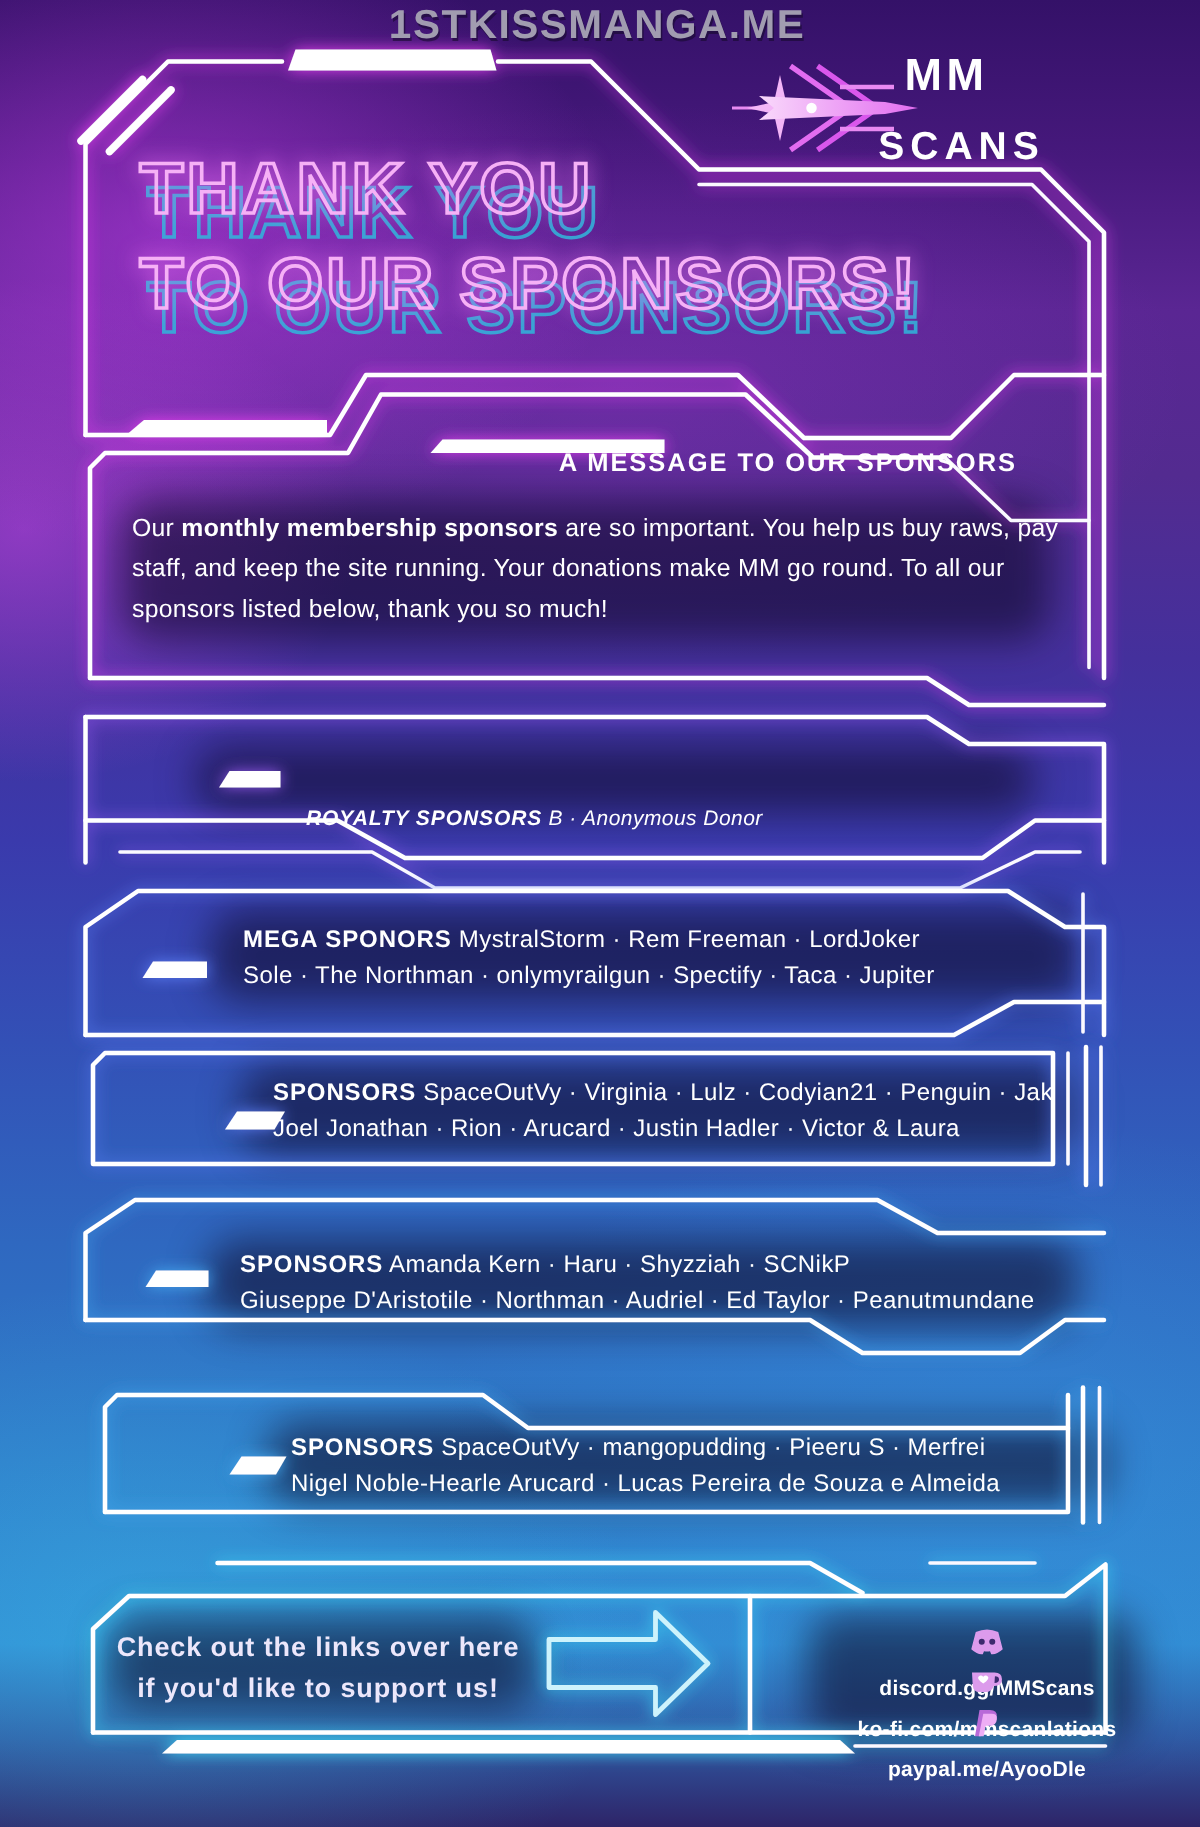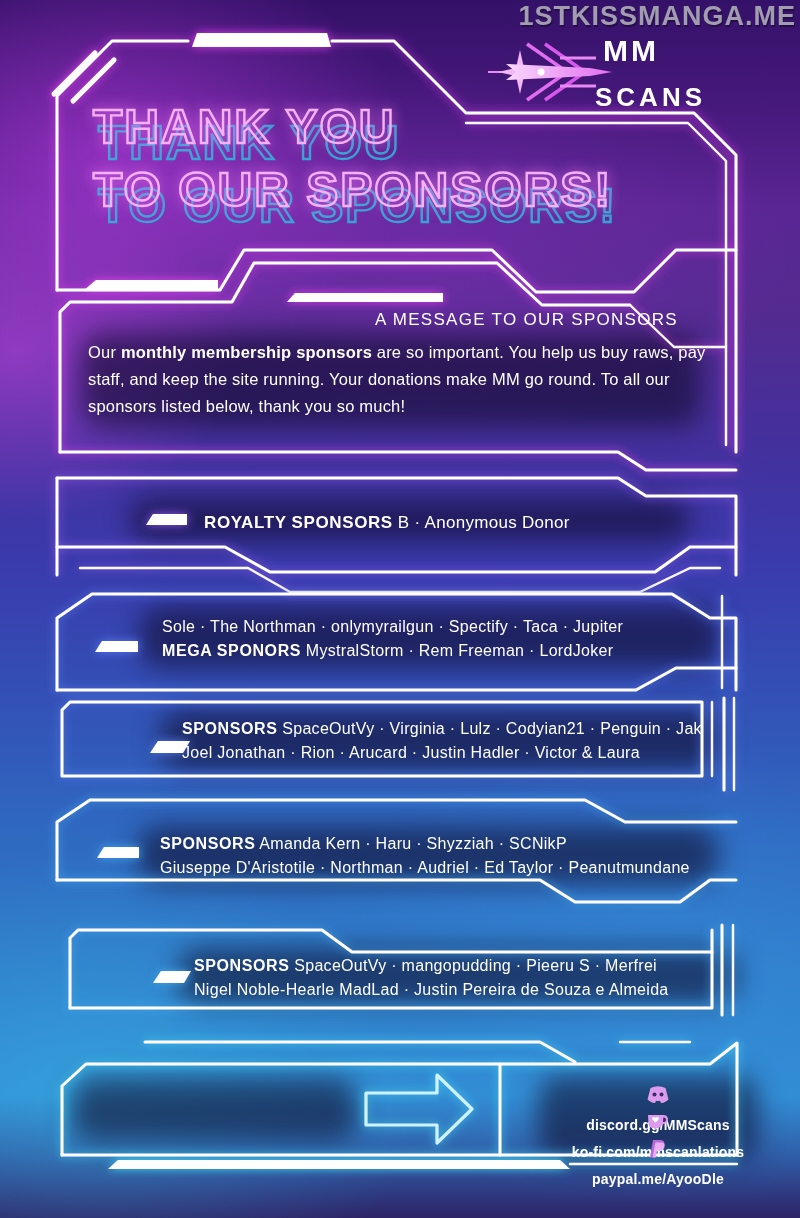"1STKISSMANGA.ME" .watermark { text-align: right -> center }
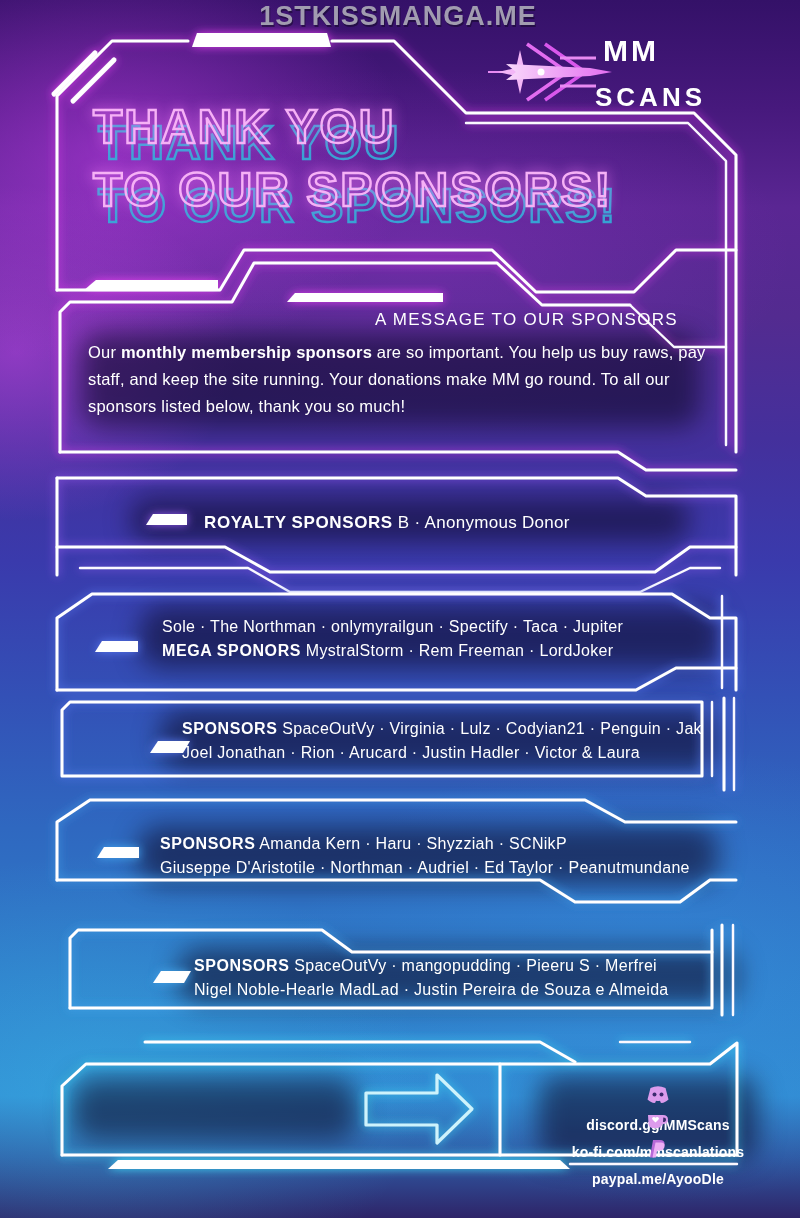"SCANS" .logo-scans { text-align: right -> center }
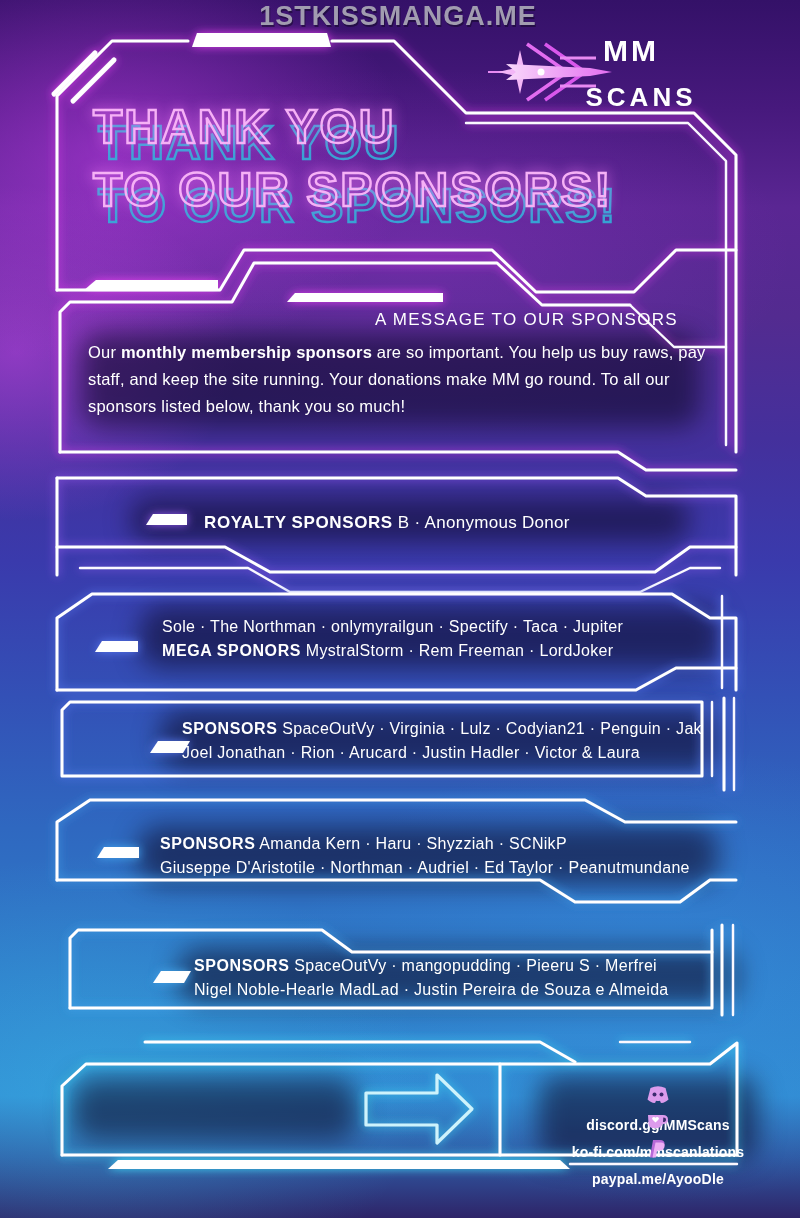"A MESSAGE TO OUR SPONSORS" .msg-heading { font-weight: 400 -> 700; top: 310px -> 299px }
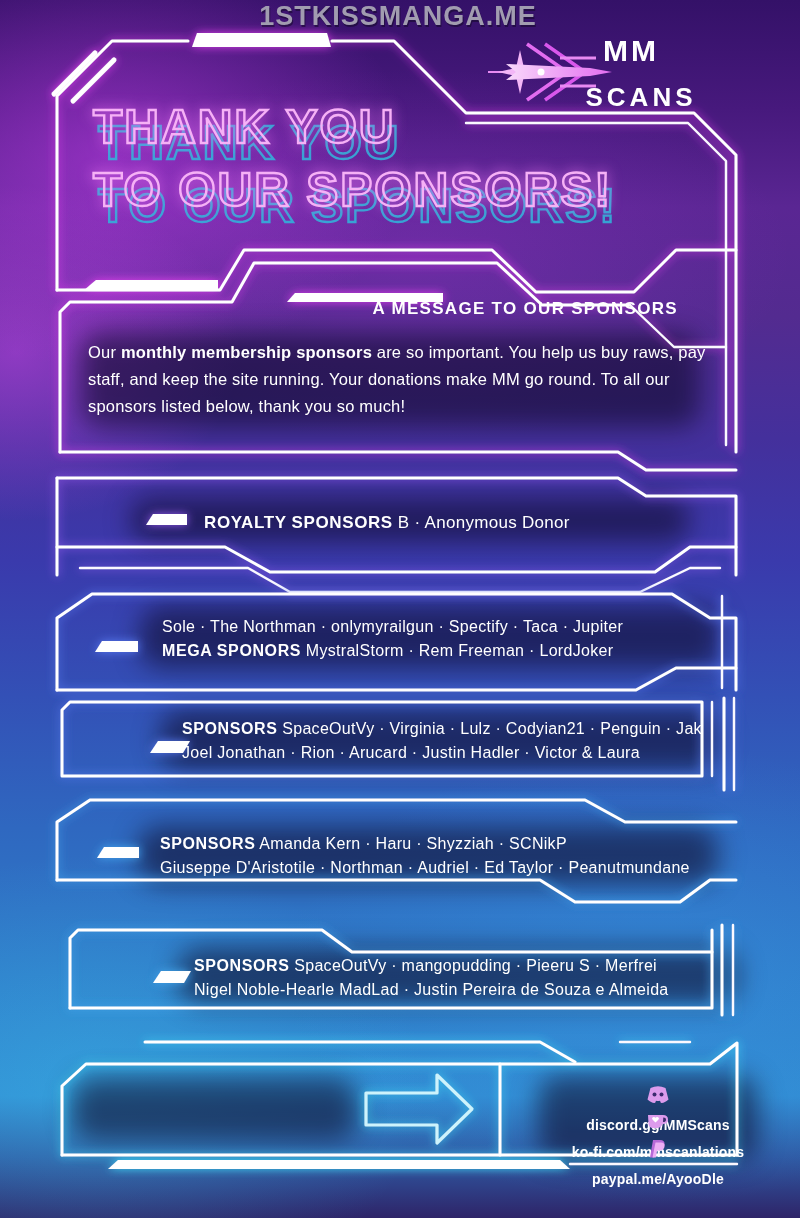"ROYALTY SPONSORS B · Anonymous" .tier-royalty { font-size: 17px -> 14px; font-style: none -> italic; top: 511px -> 534px }
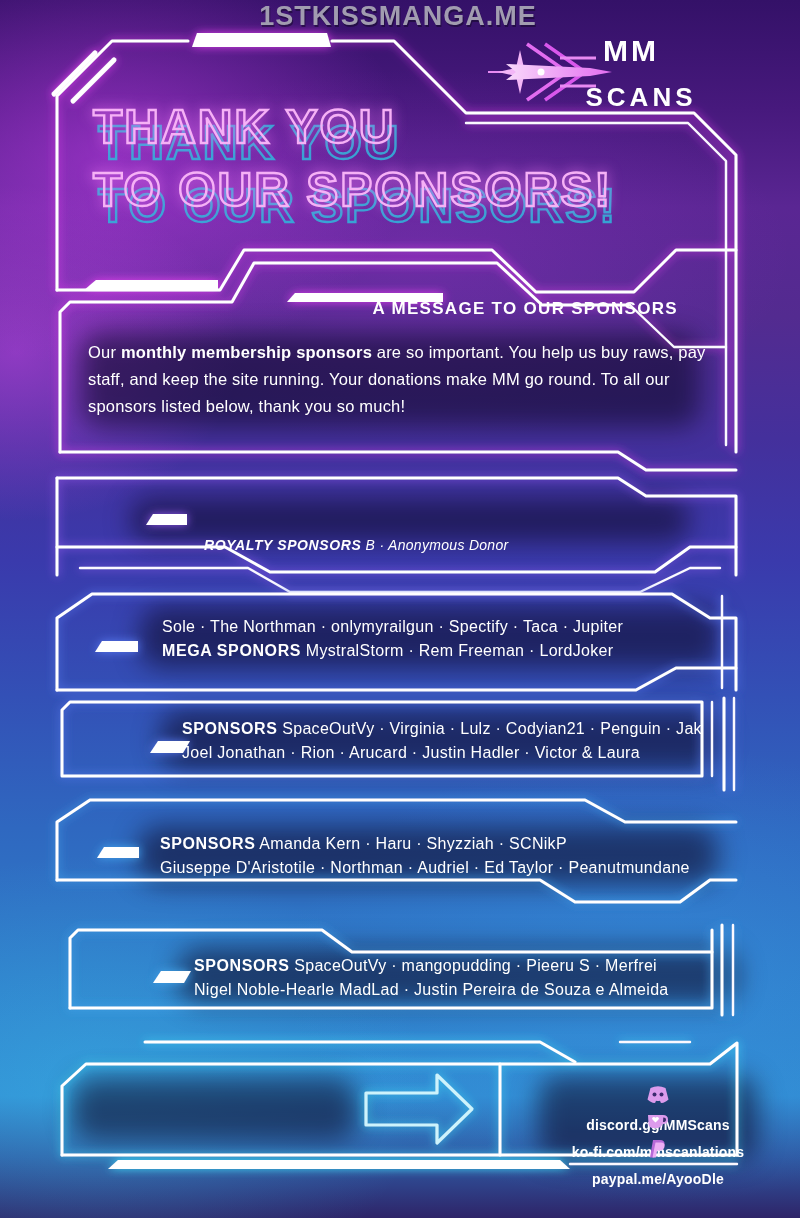"Sole · The Northman ·" div { order: before "MEGA SPONORS MystralStorm · Rem" -> after "MEGA SPONORS MystralStorm · Rem" }
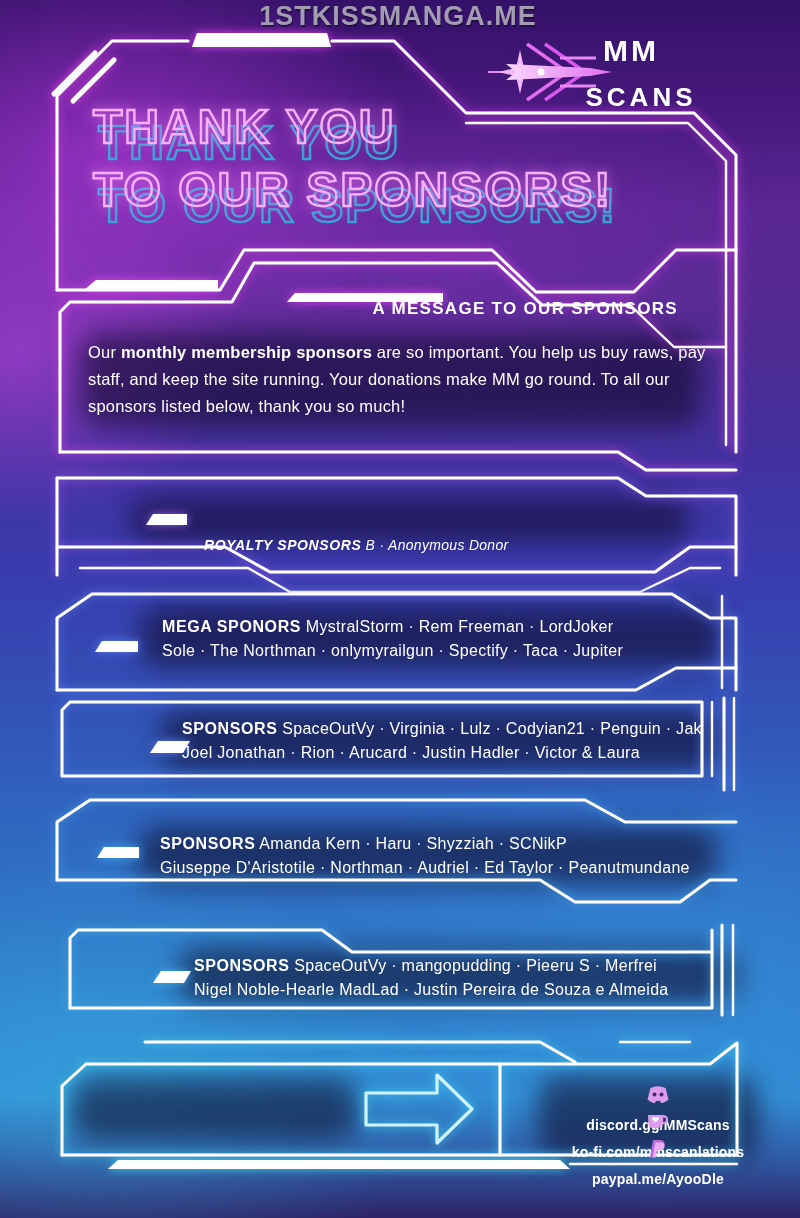"Nigel Noble-Hearle MadLad · Justin" div { text: MadLad · Justin -> Arucard · Lucas }
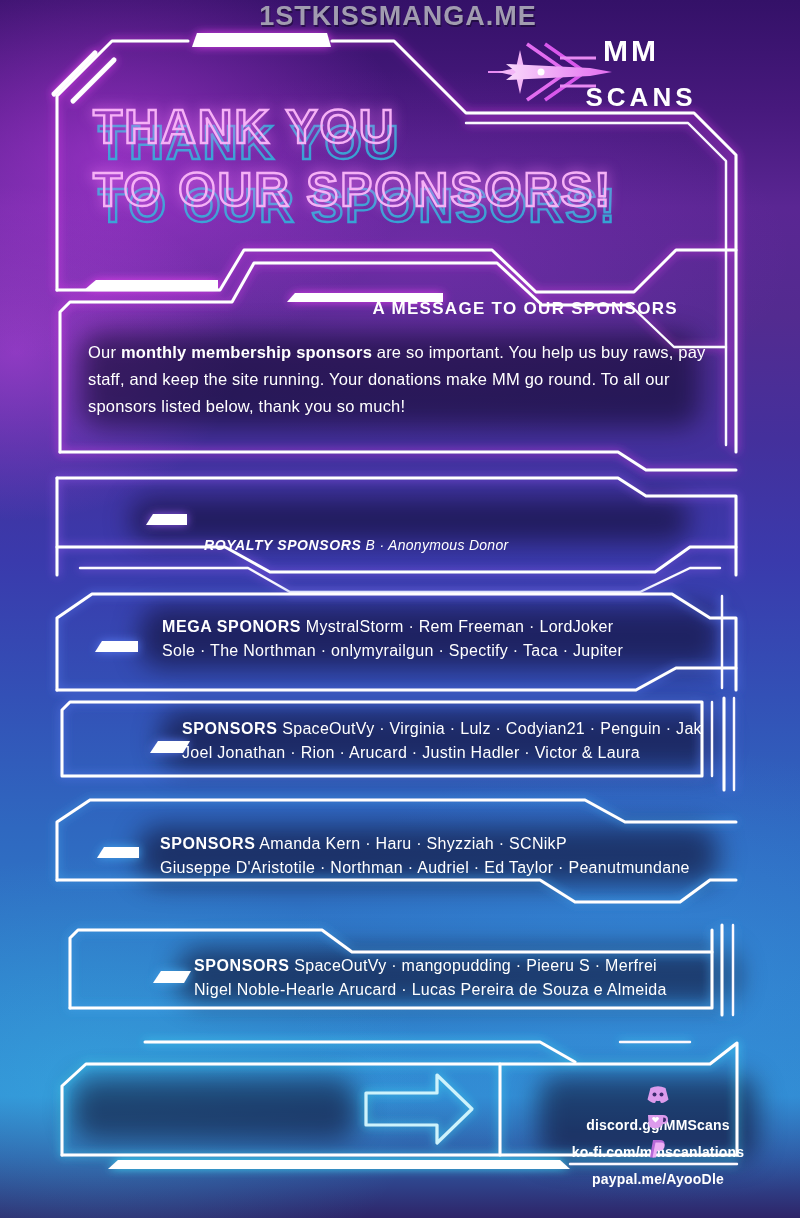"Check out the links over" div.abs { html: none -> <div> <div>Check out the links over here</div> <div>if you'd like to support us!</div> </div> }
